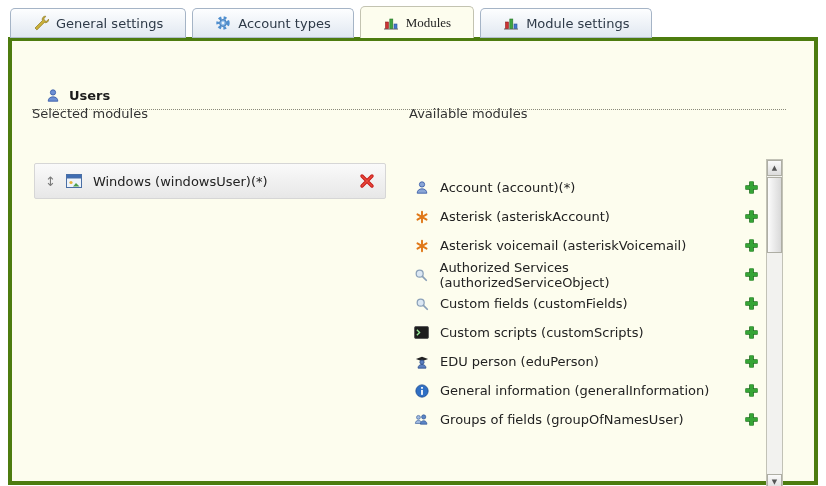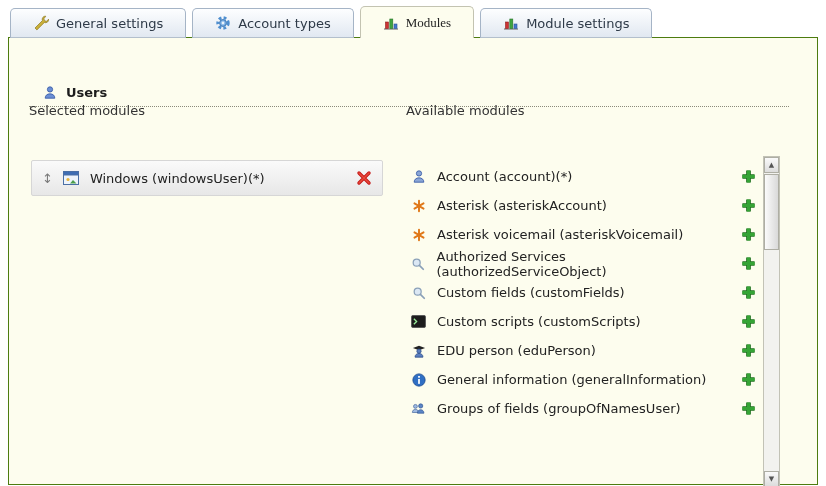"Users" .panel { border: 1px solid #4d7c0f -> 4px solid #4d7c0f }
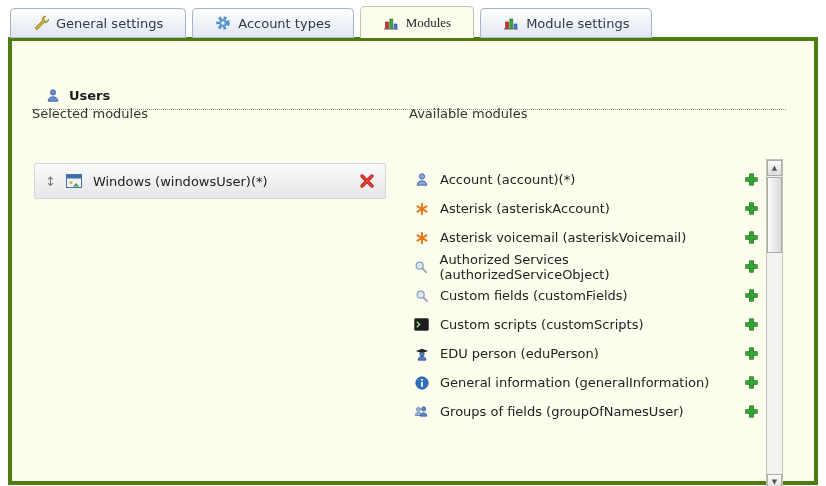"Account (account)(*)" .avail-list { top: 124px -> 132px }
